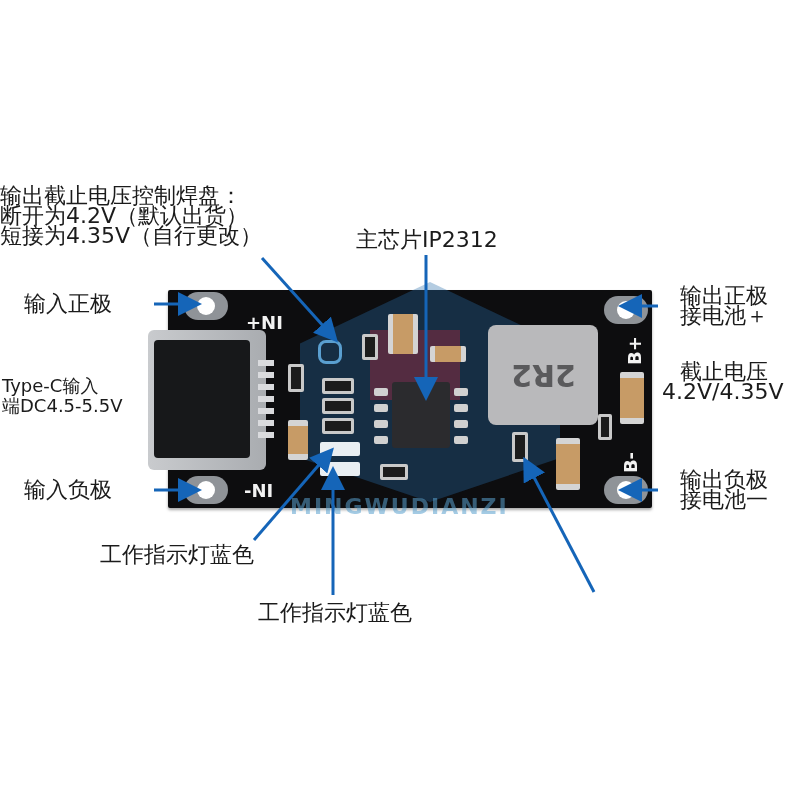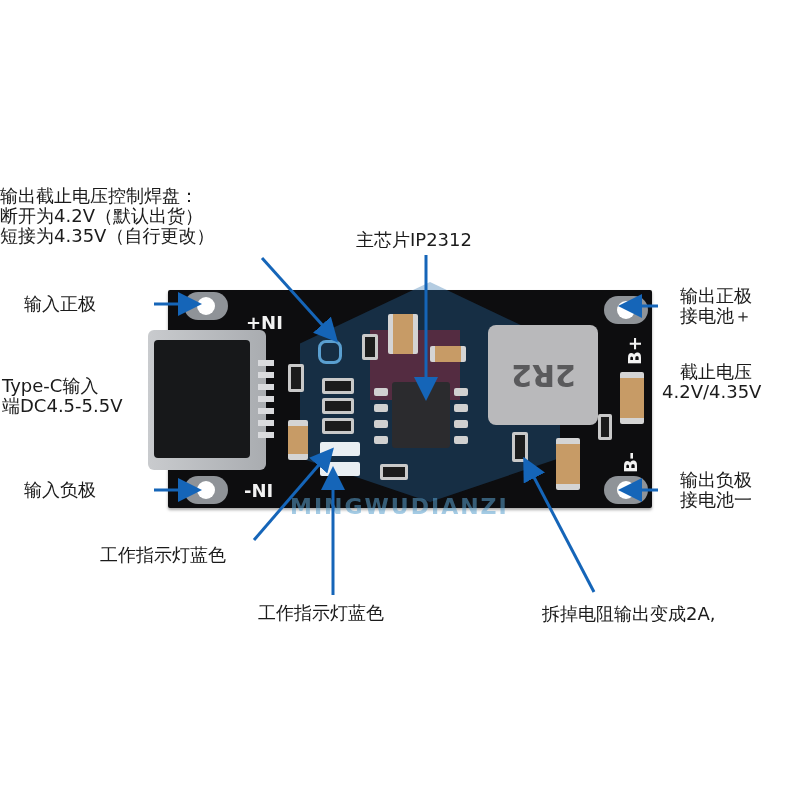"输出截止电压控制焊盘：" .lbl { font-size: 18px -> 22px }
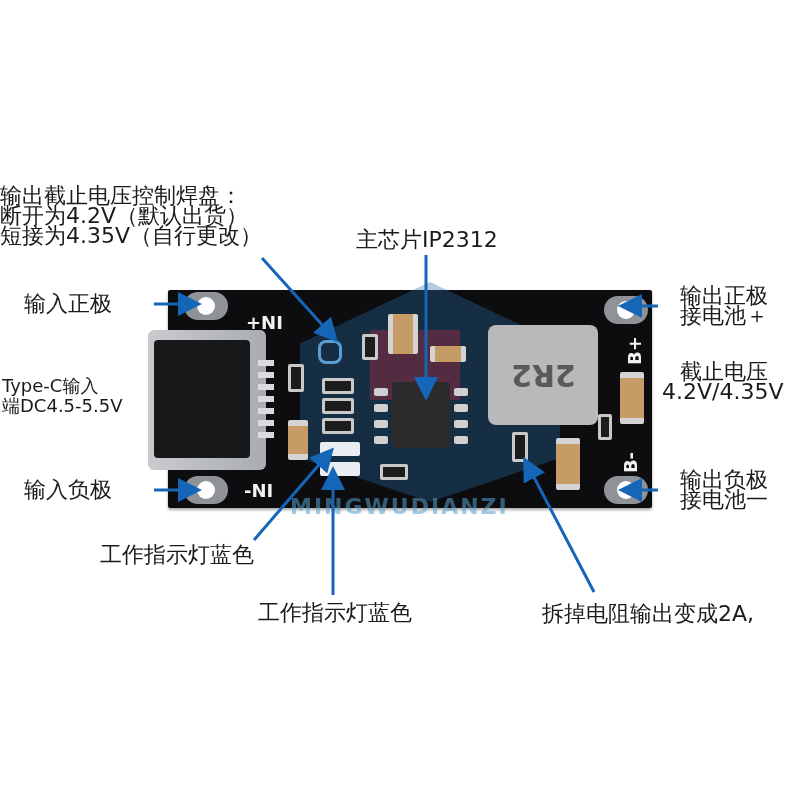"拆掉电阻输出变成2A," div { html: <div>拆掉电阻输出变成2A,</div> -> none }
